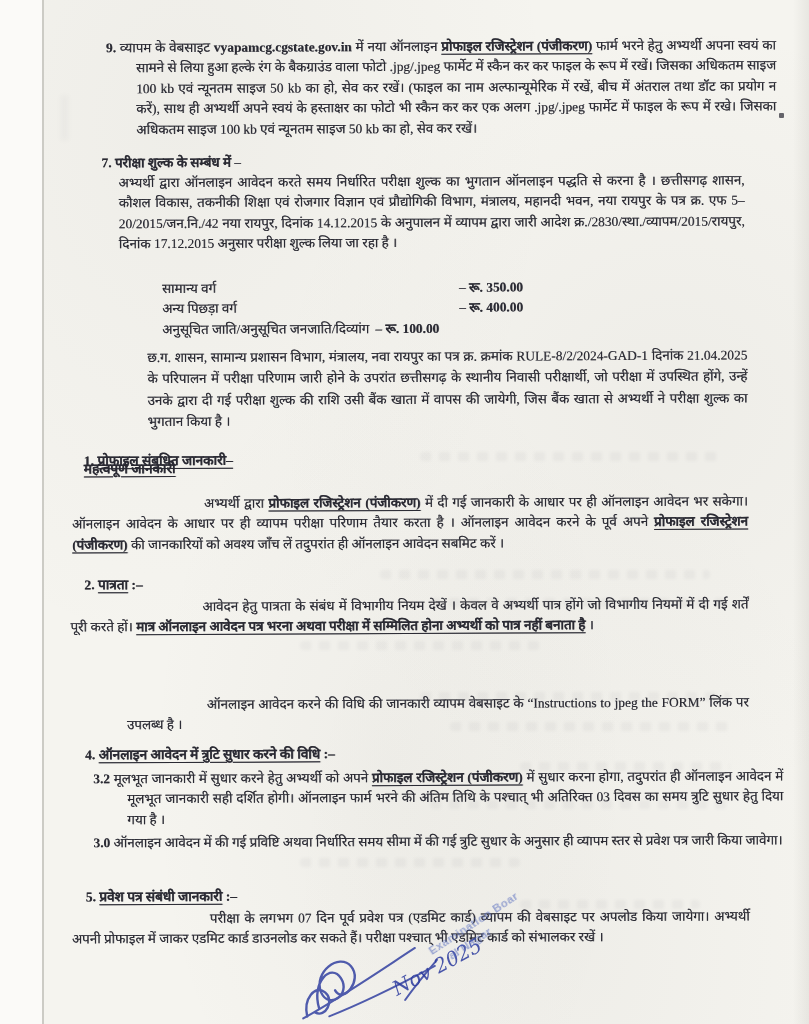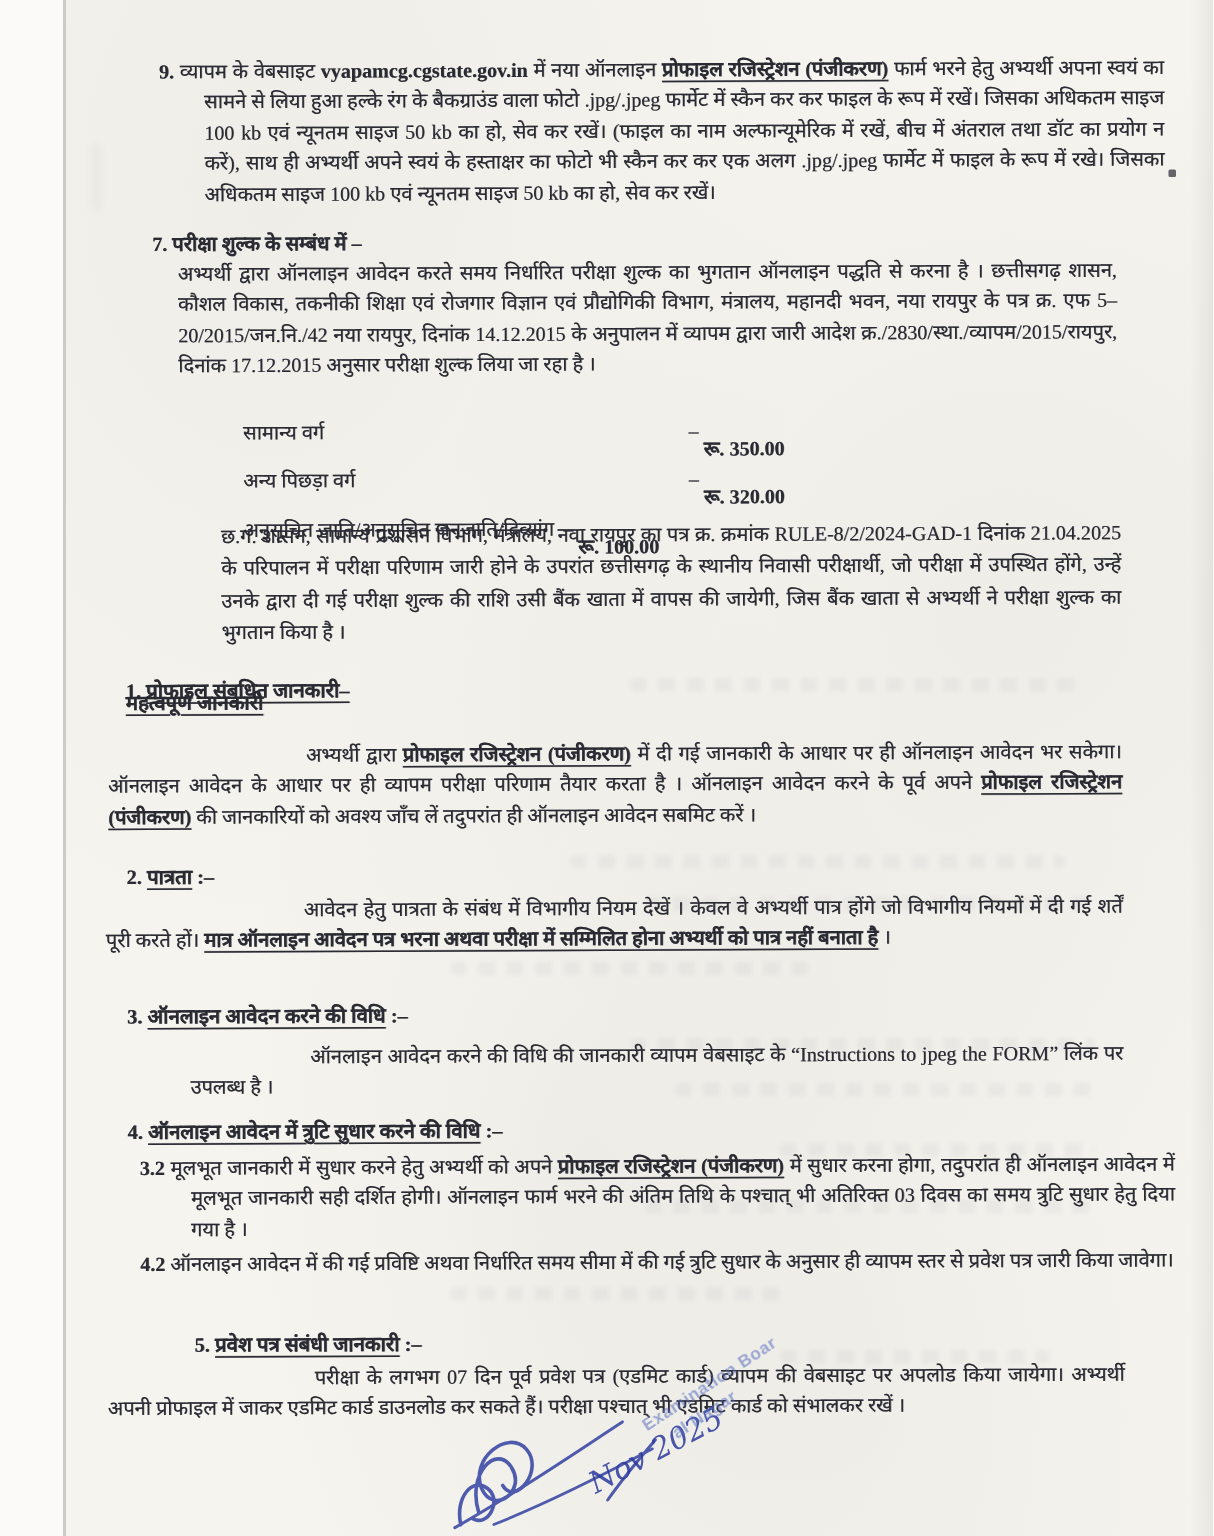"रू. 350.00" .fee-amt { margin-top: 12px -> none }
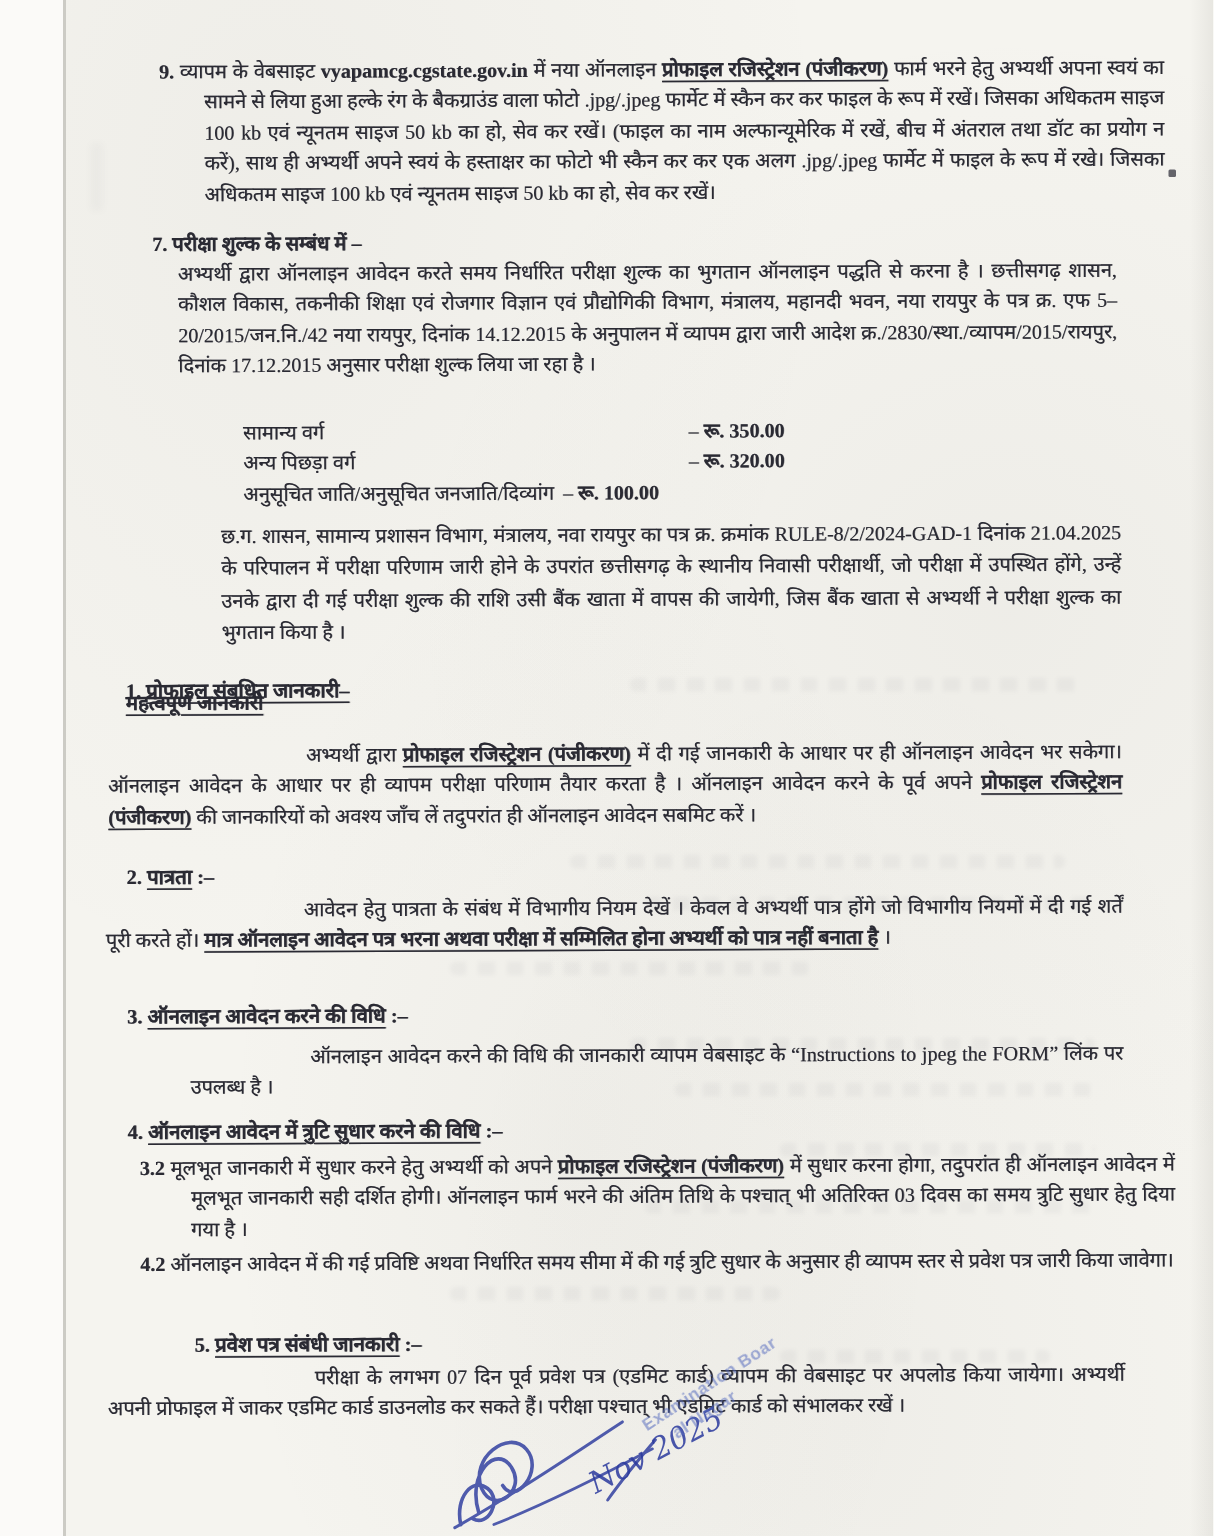"रू. 320.00" span.fee-amt { text: 320.00 -> 400.00 }
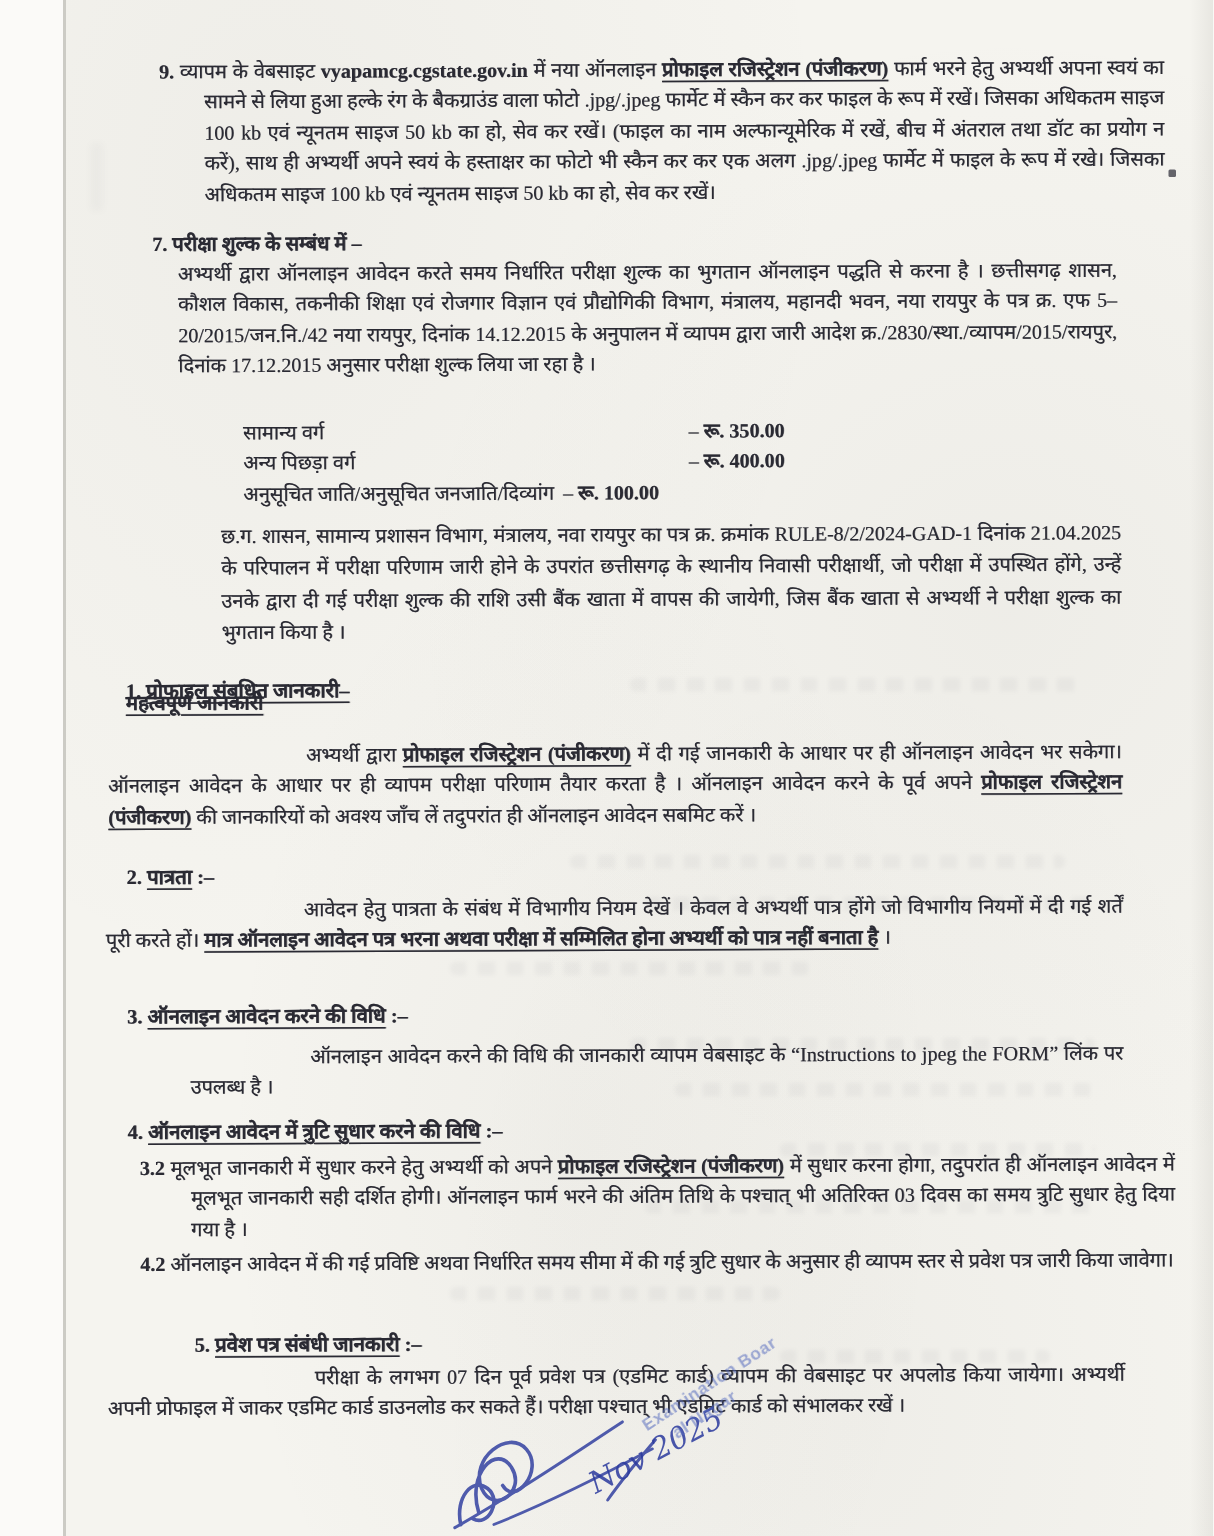"3. ऑनलाइन आवेदन करने की" div.heading { html: <div> <span>3.</span> <span>ऑनलाइन आवेदन करने की विधि</span><span> :–</span> </div> -> none }
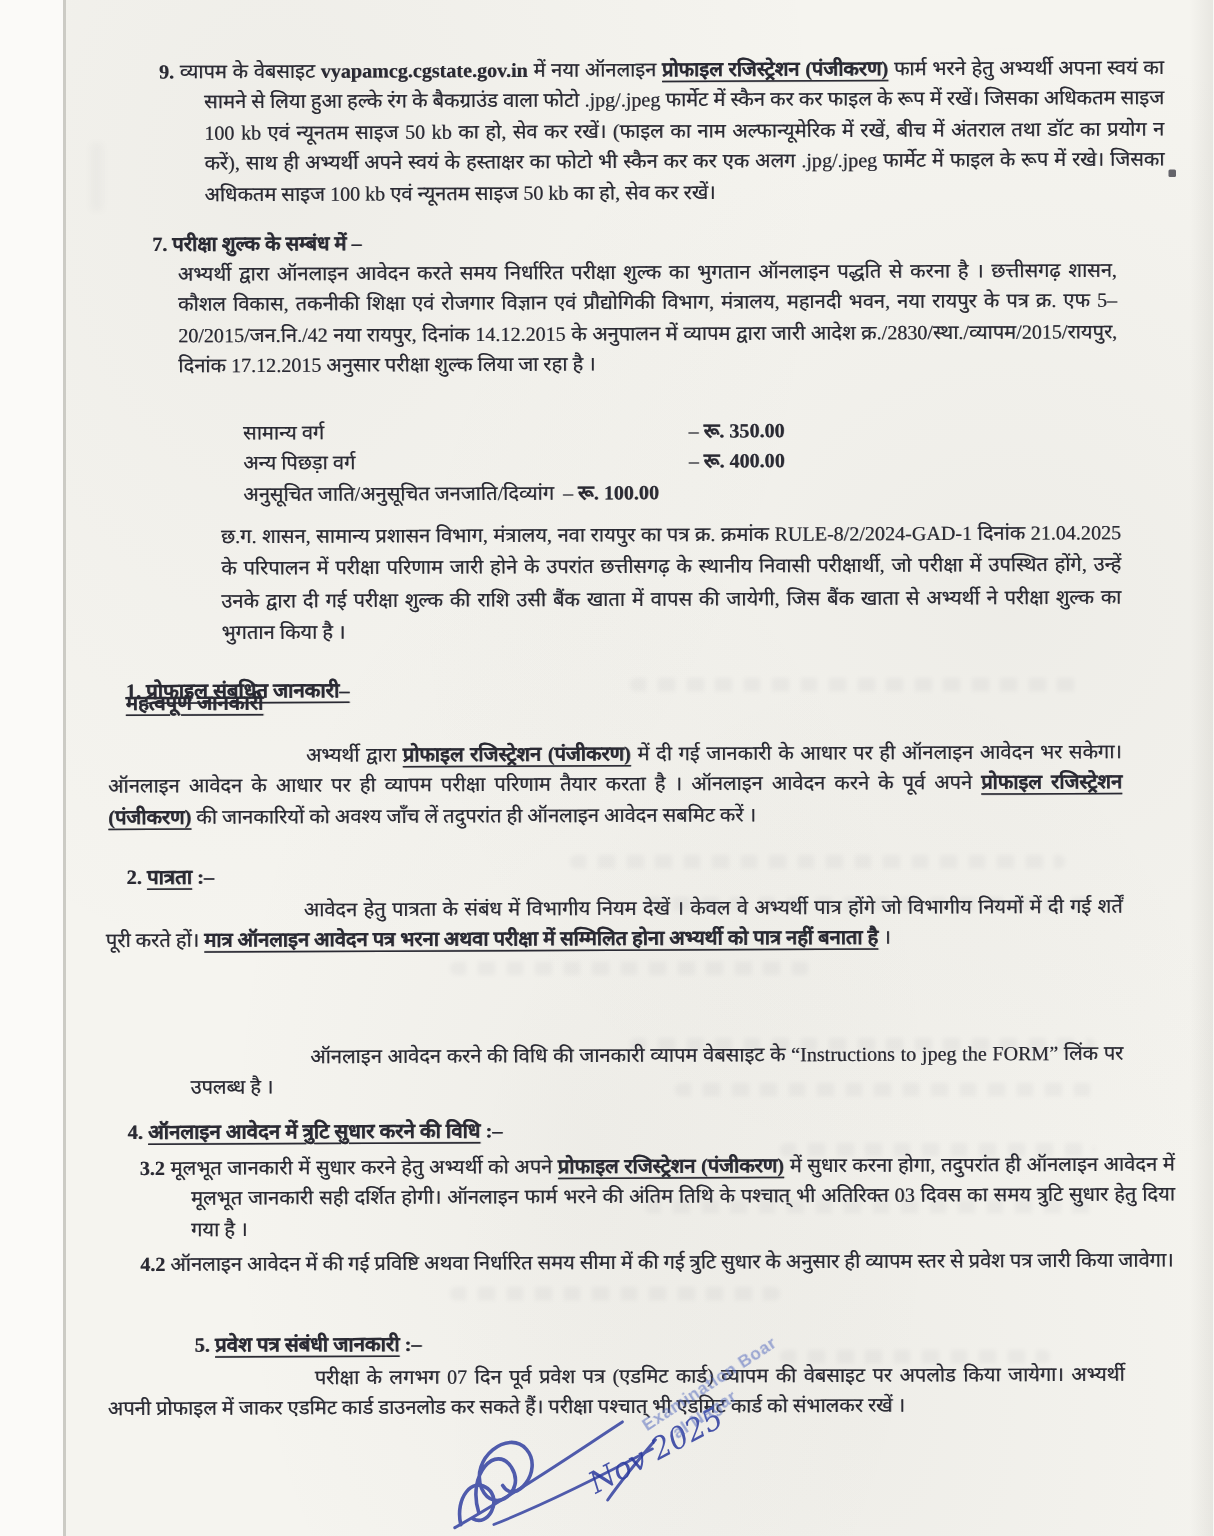"4.2" span.num { text: 4.2 -> 3.0 }
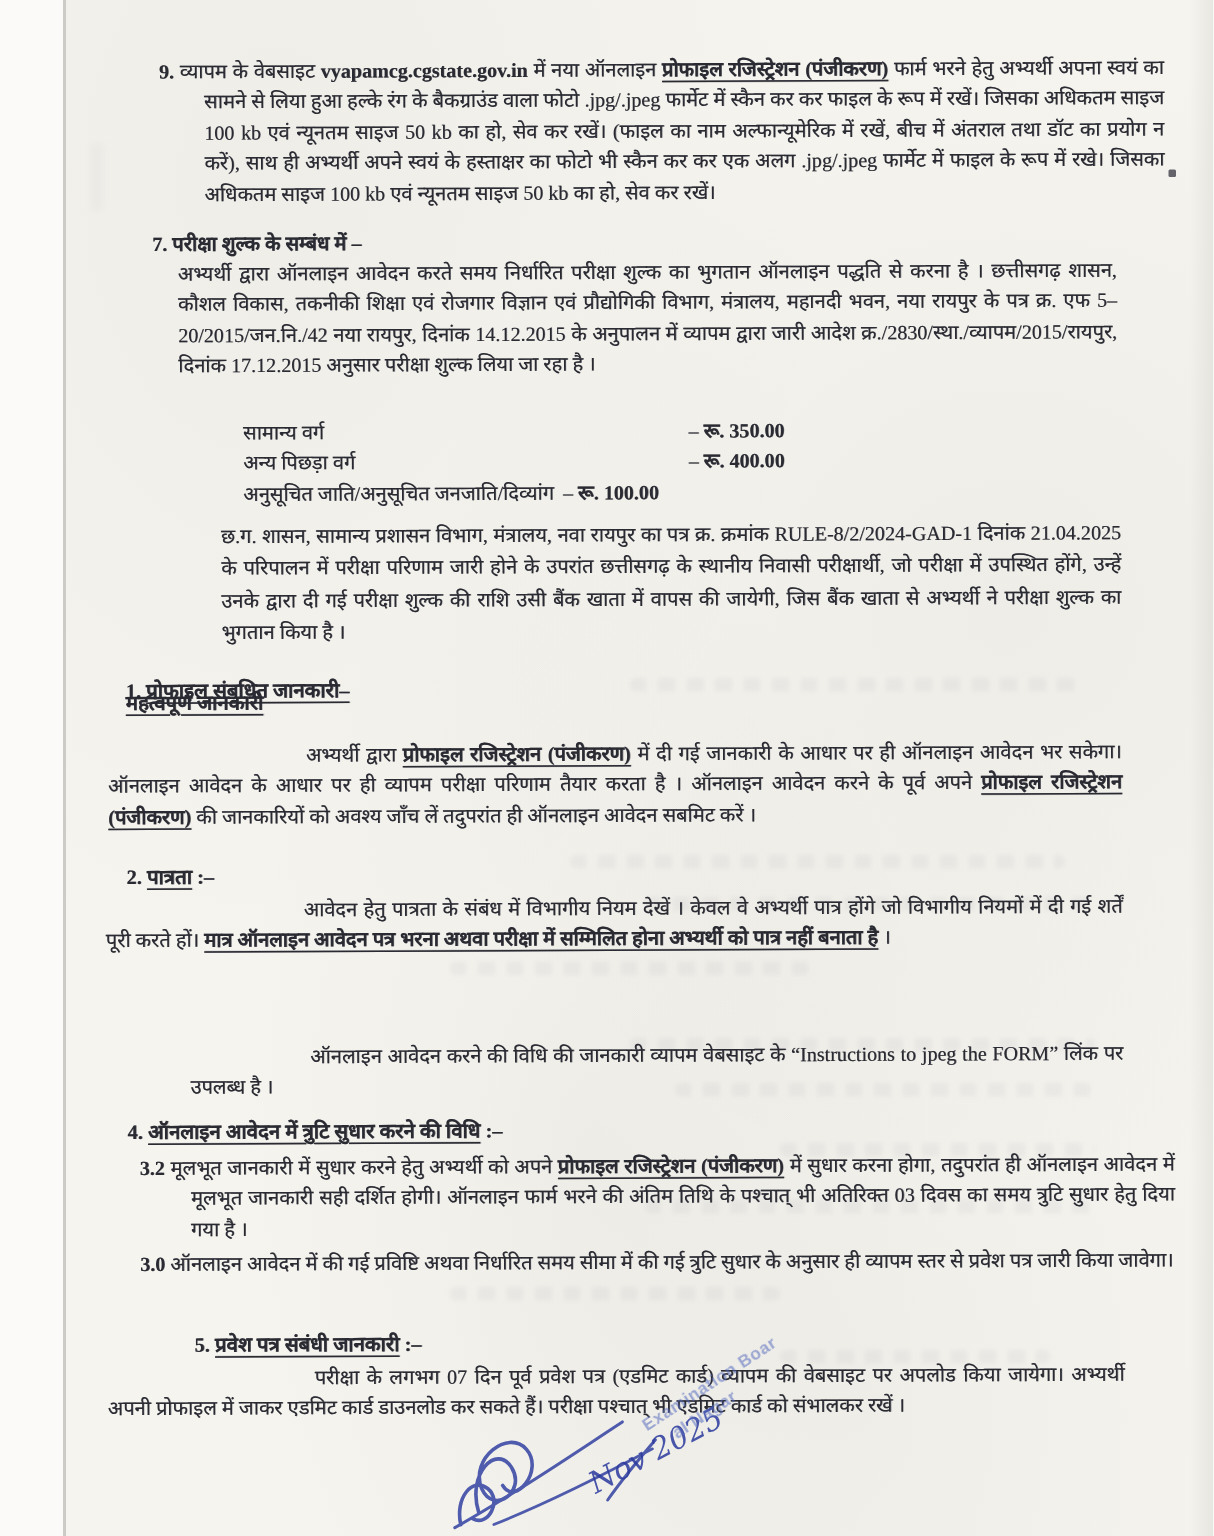"5. प्रवेश पत्र संबंधी जानकारी" div.heading { margin-left: 44px -> none }
